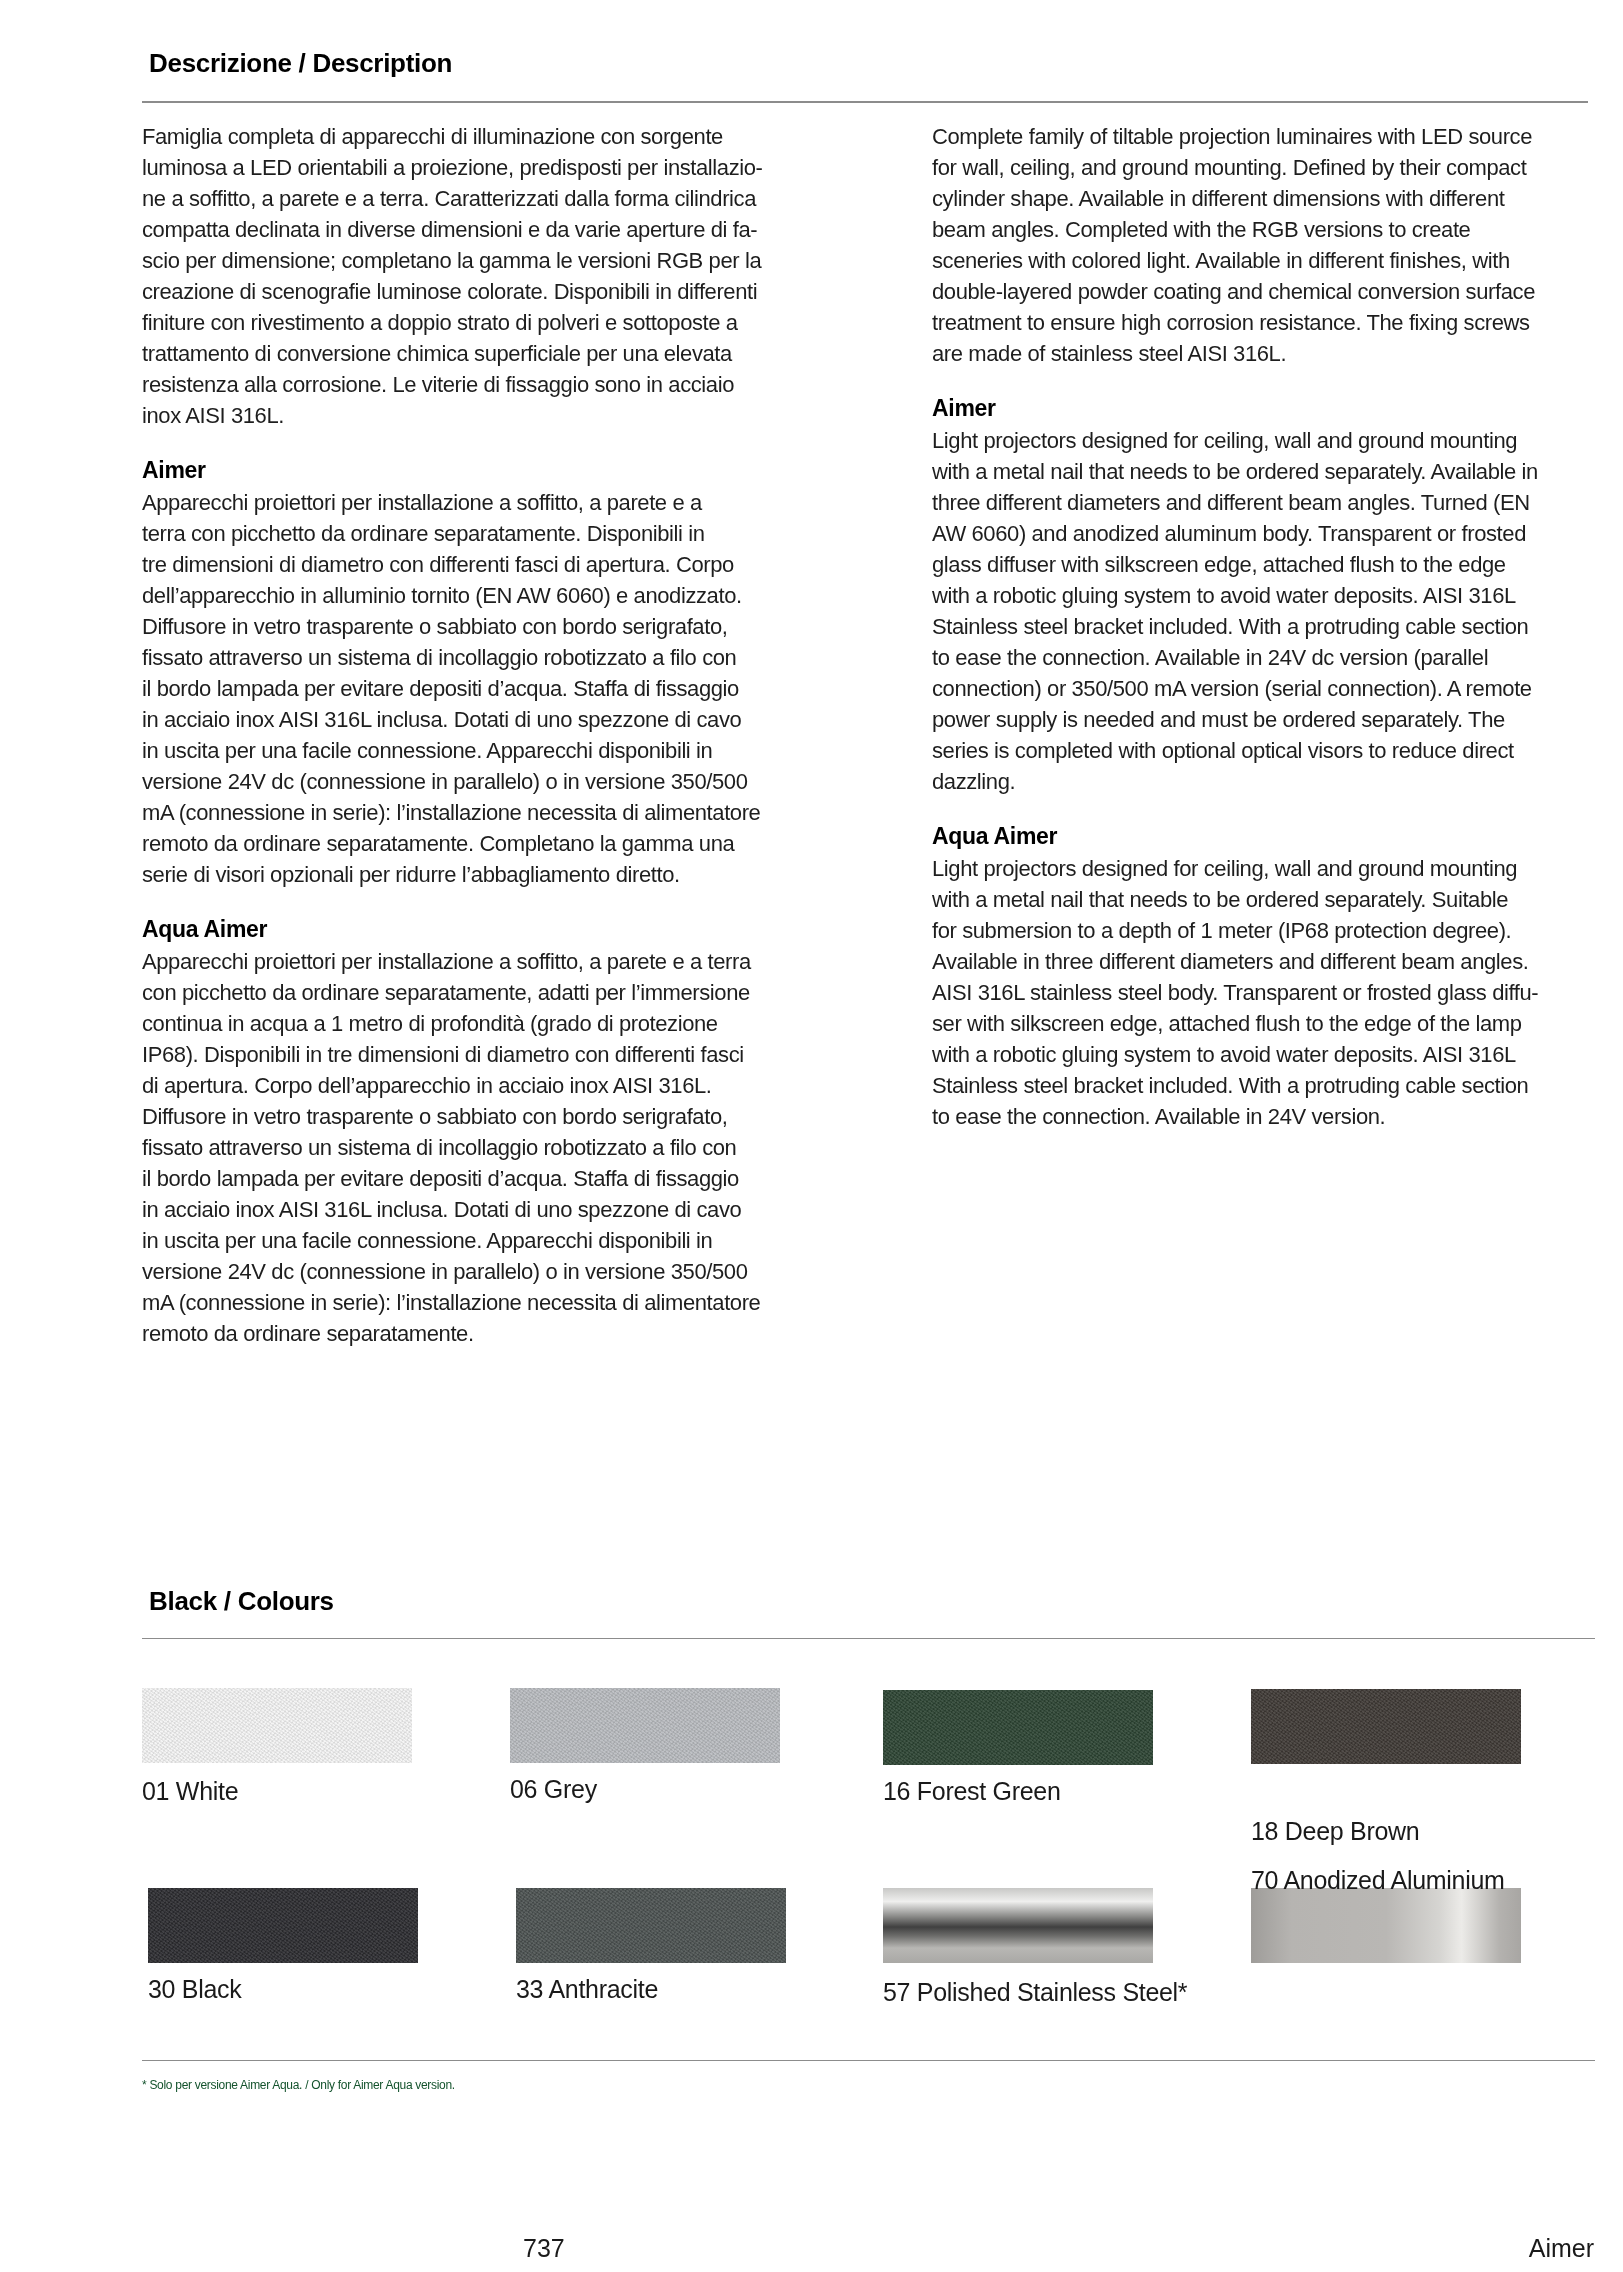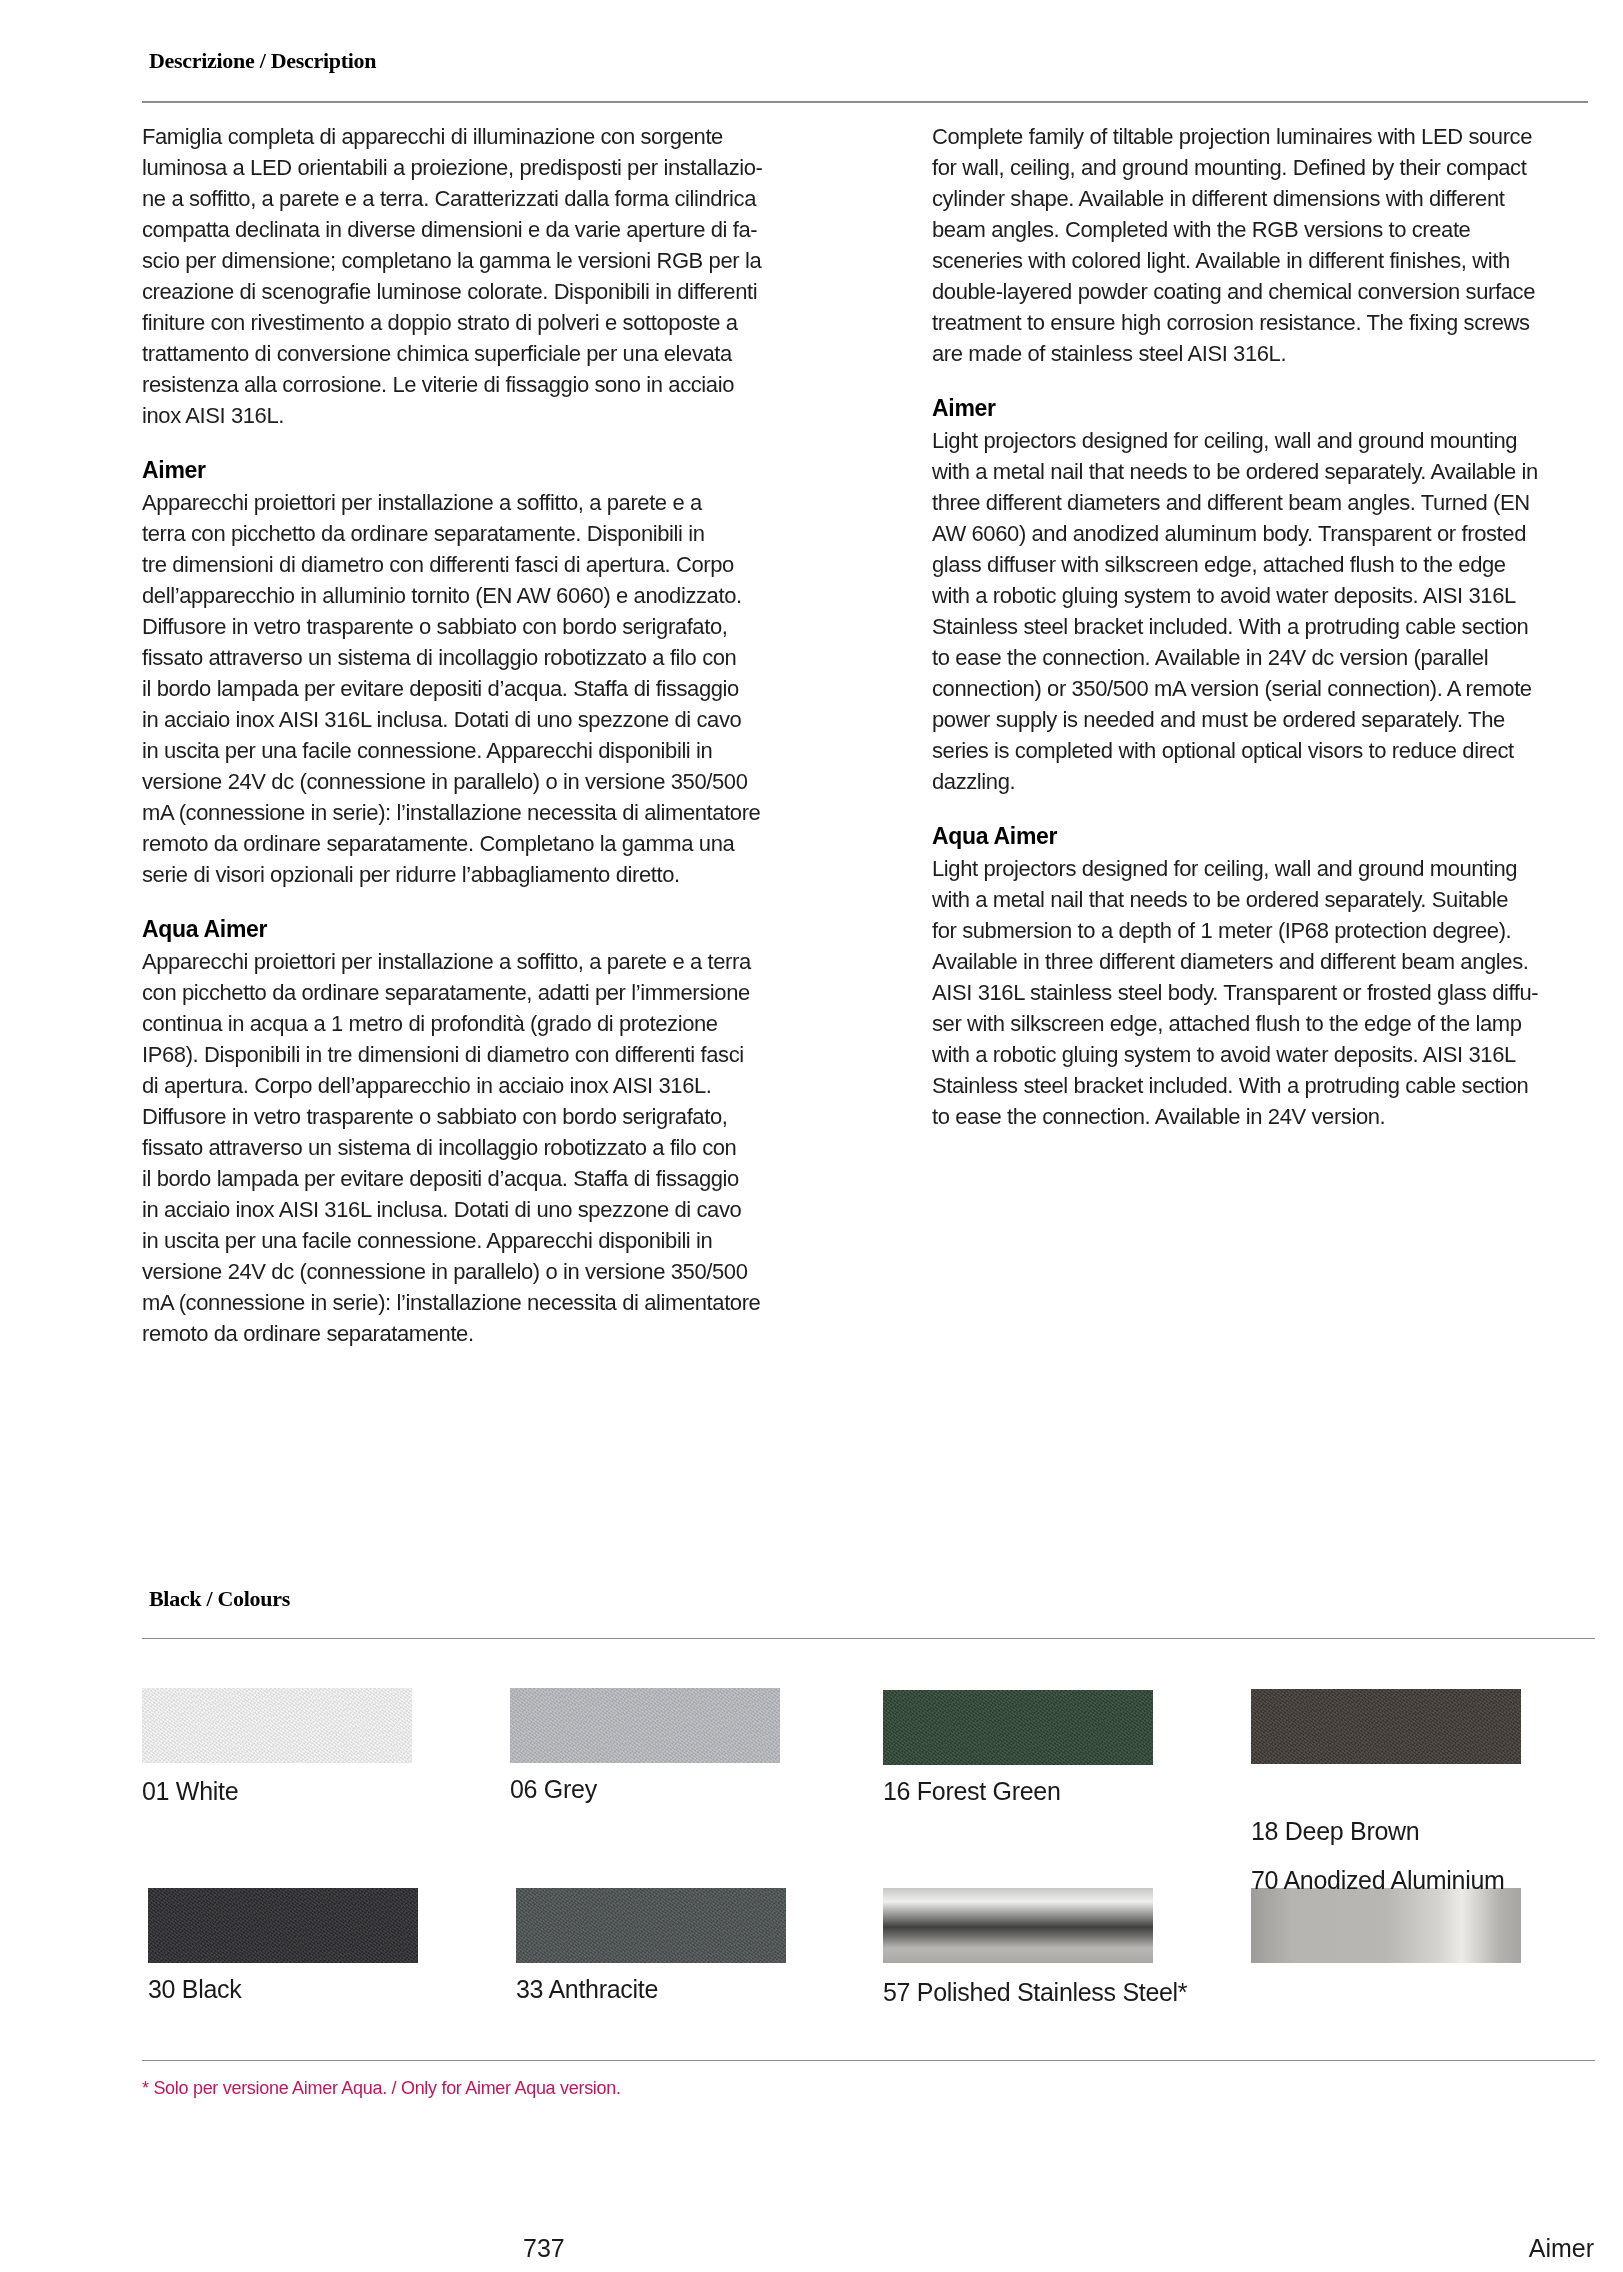"Descrizione / Description" .section-title { font-family: Liberation Serif, serif -> none; font-size: 22px -> 26px }
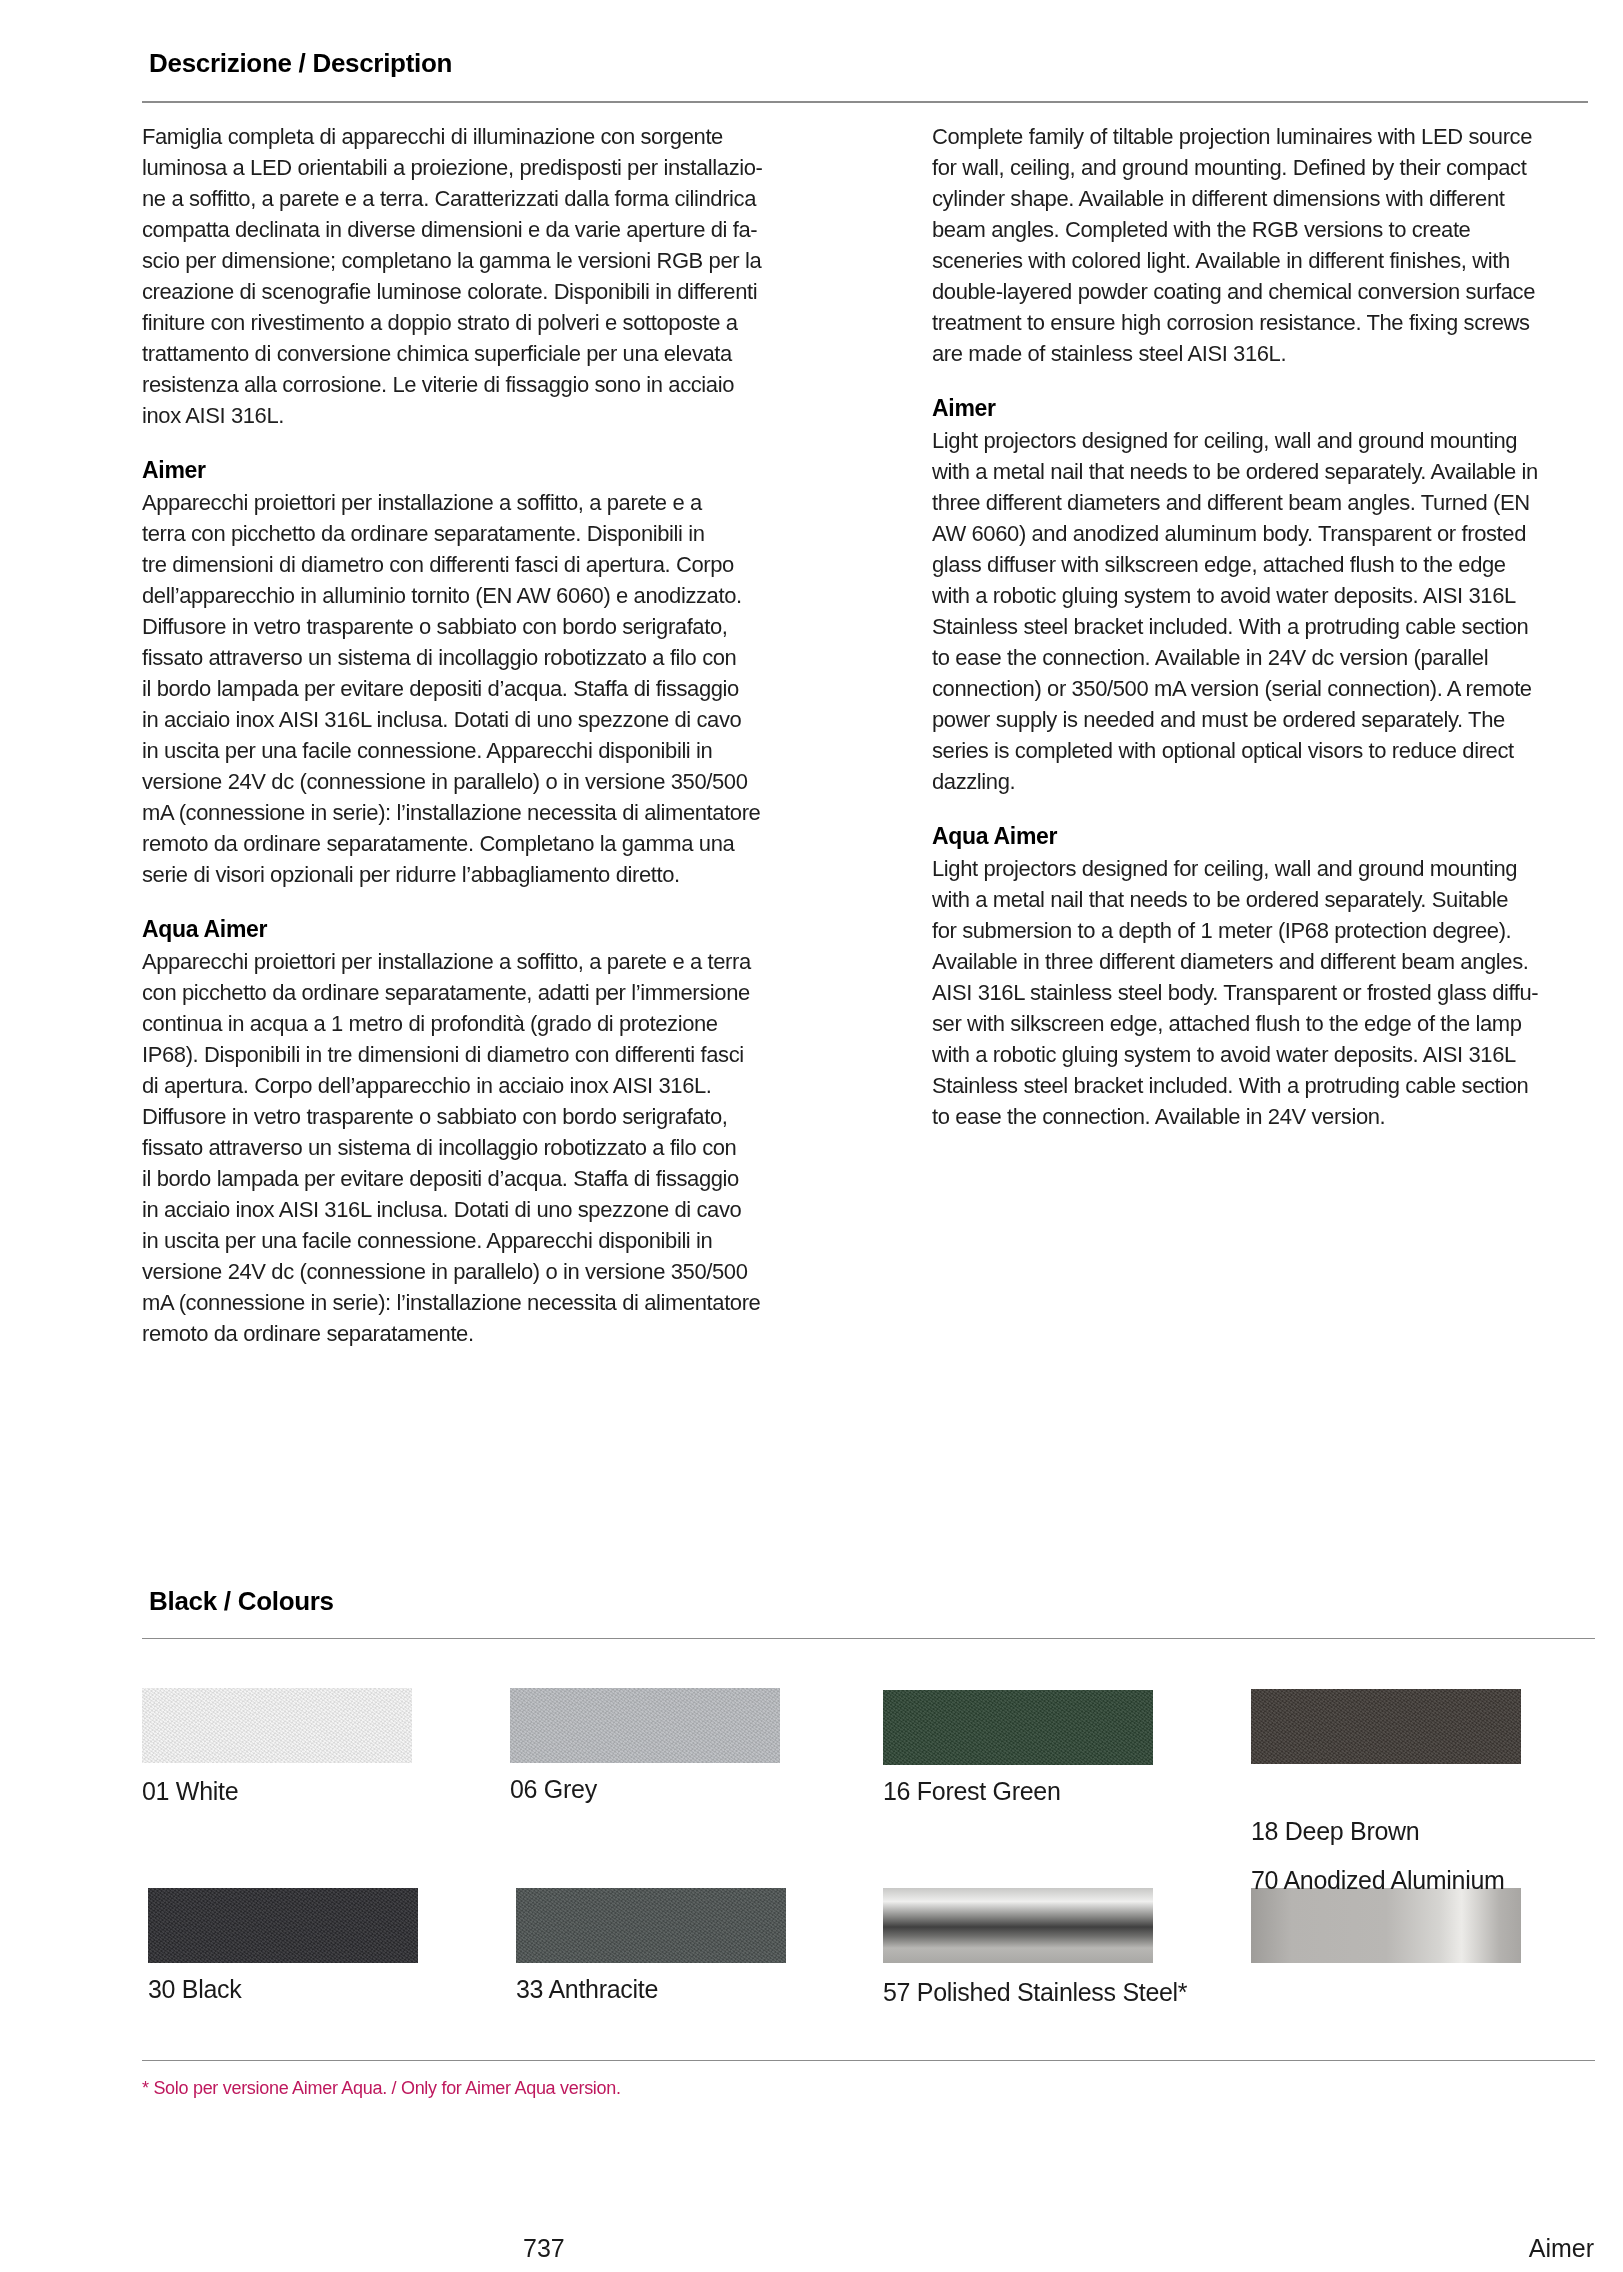"* Solo per versione Aimer" .footnote { color: #be185d -> #14532d; font-size: 18px -> 12px }
